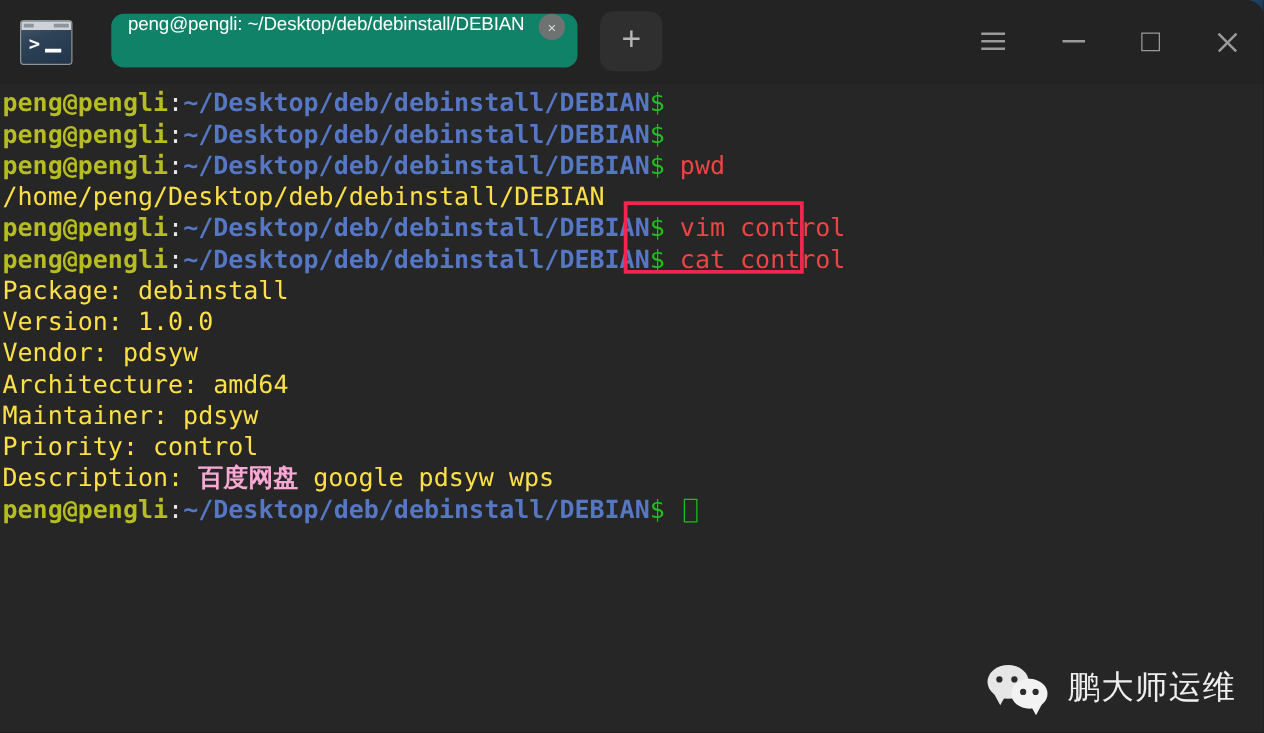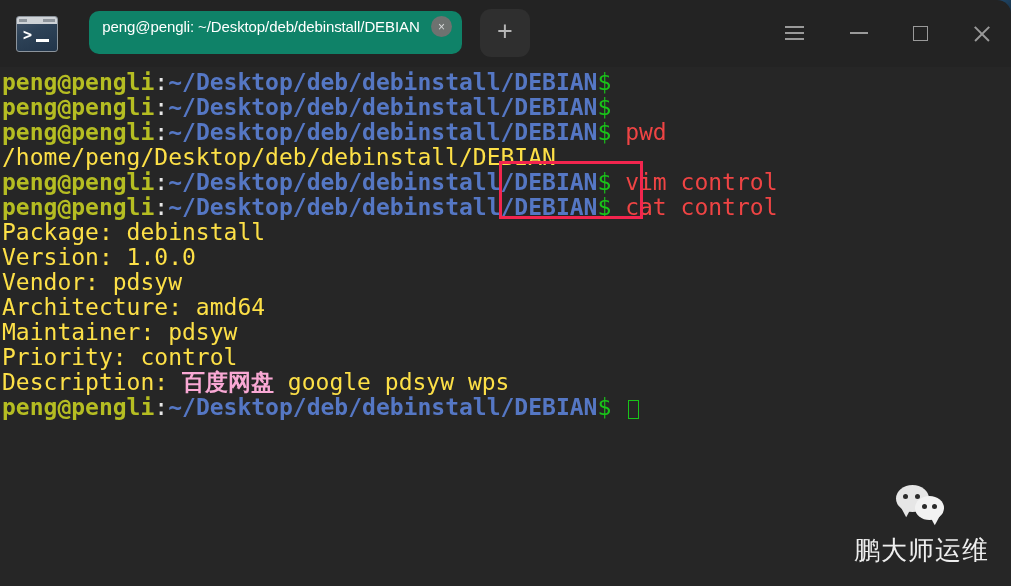"peng@pengli:" .tab { align-items: center -> flex-start }
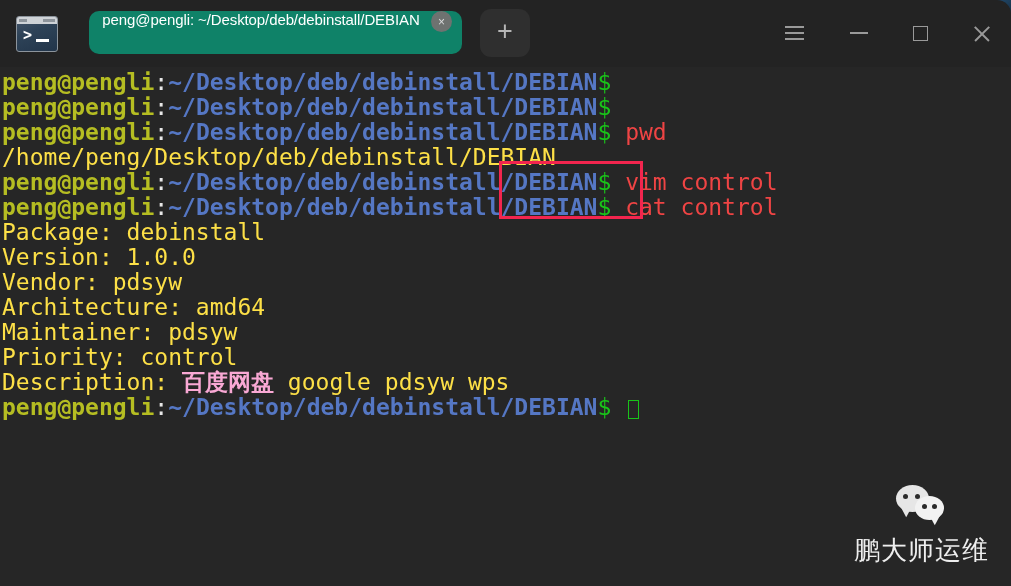"peng@pengli:~/Desktop/deb/debinstall/DEB" .term { font-size: 23px -> 20px }
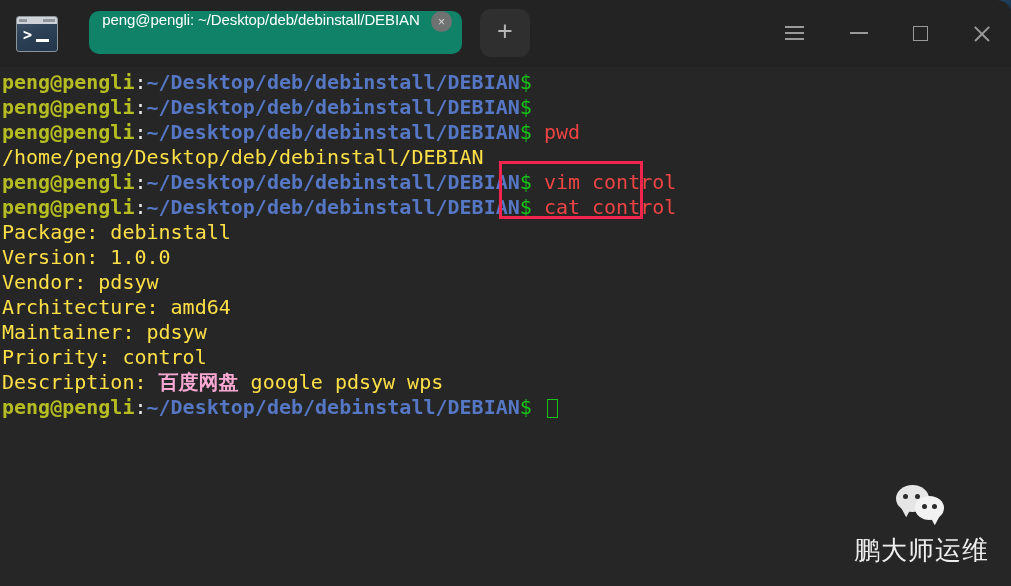"鹏大师运维" .watermark { flex-direction: column -> none }
